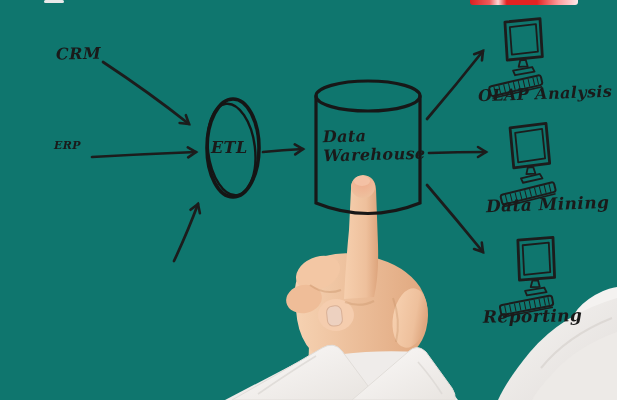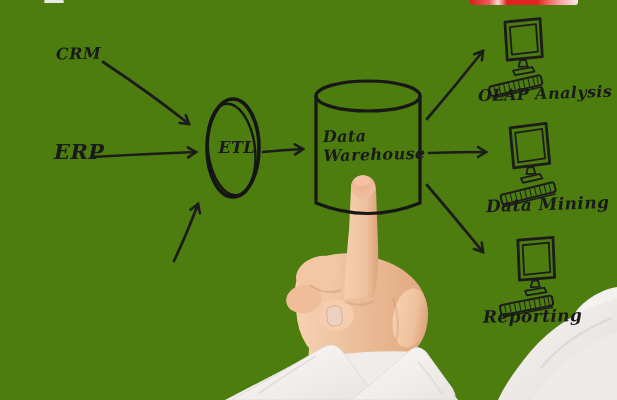"CRM" .stage { background: #4d7c0f -> #0f766e }
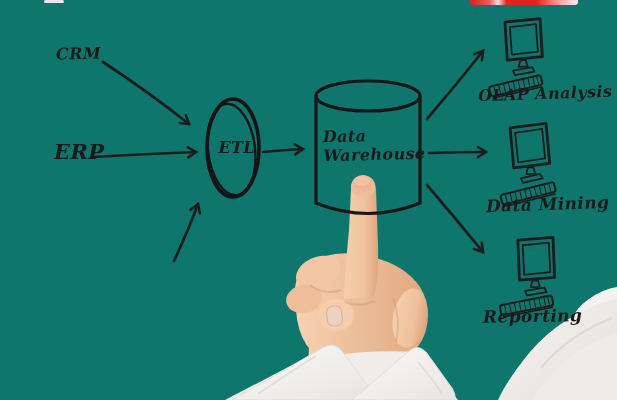"ERP" div.hw { font-size: 21px -> 11px }
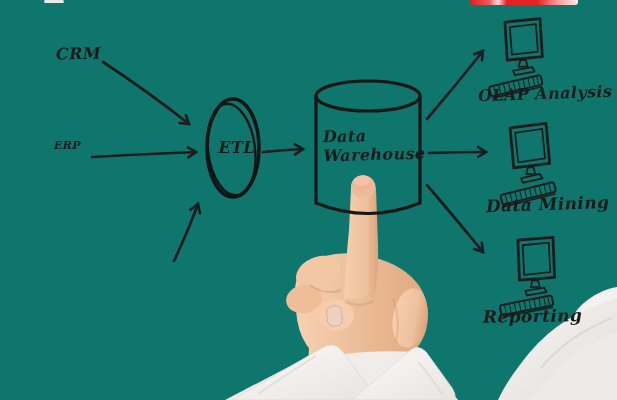"ETL" div.hw { text-align: right -> left }
